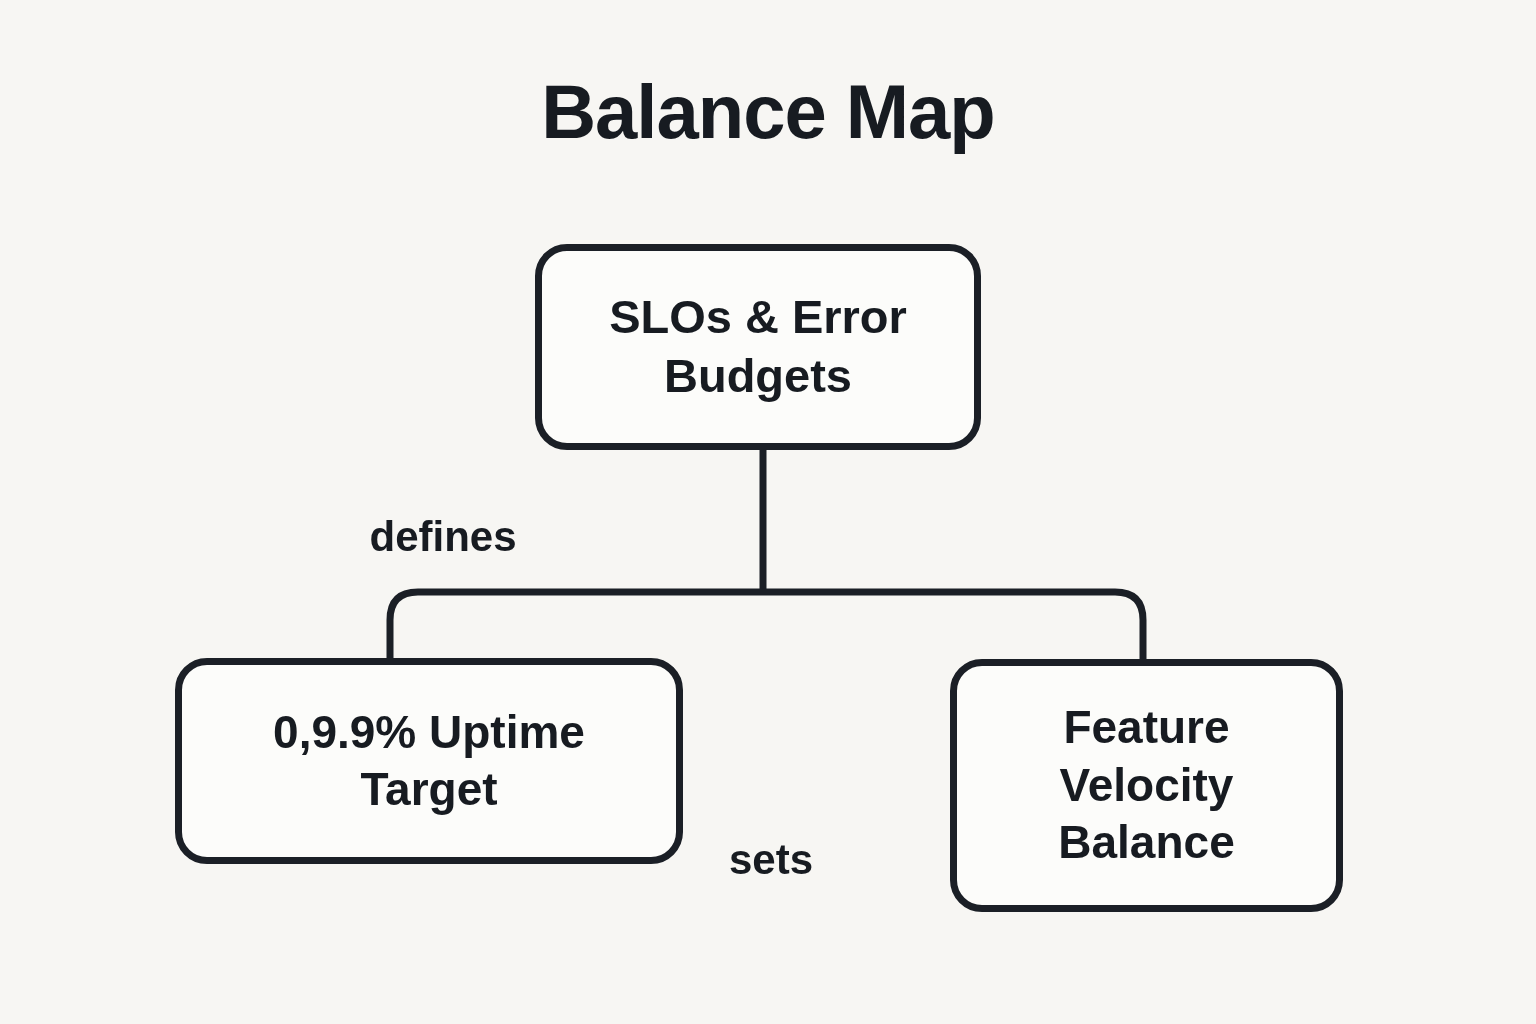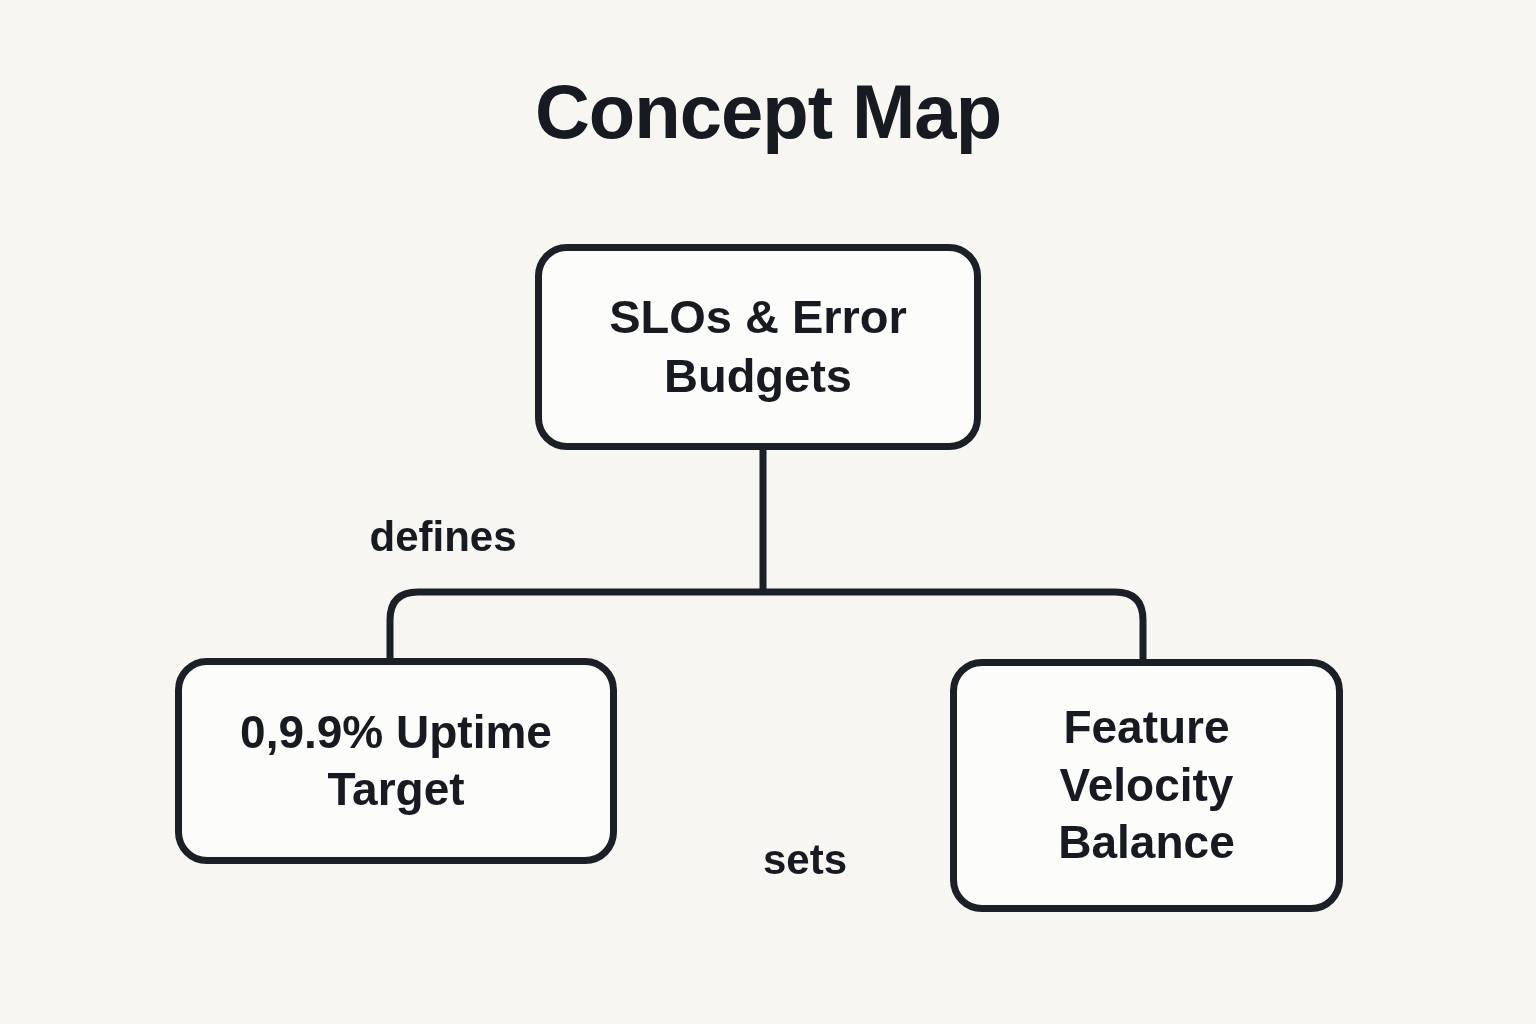"Concept Map" div.title { text: Concept -> Balance }
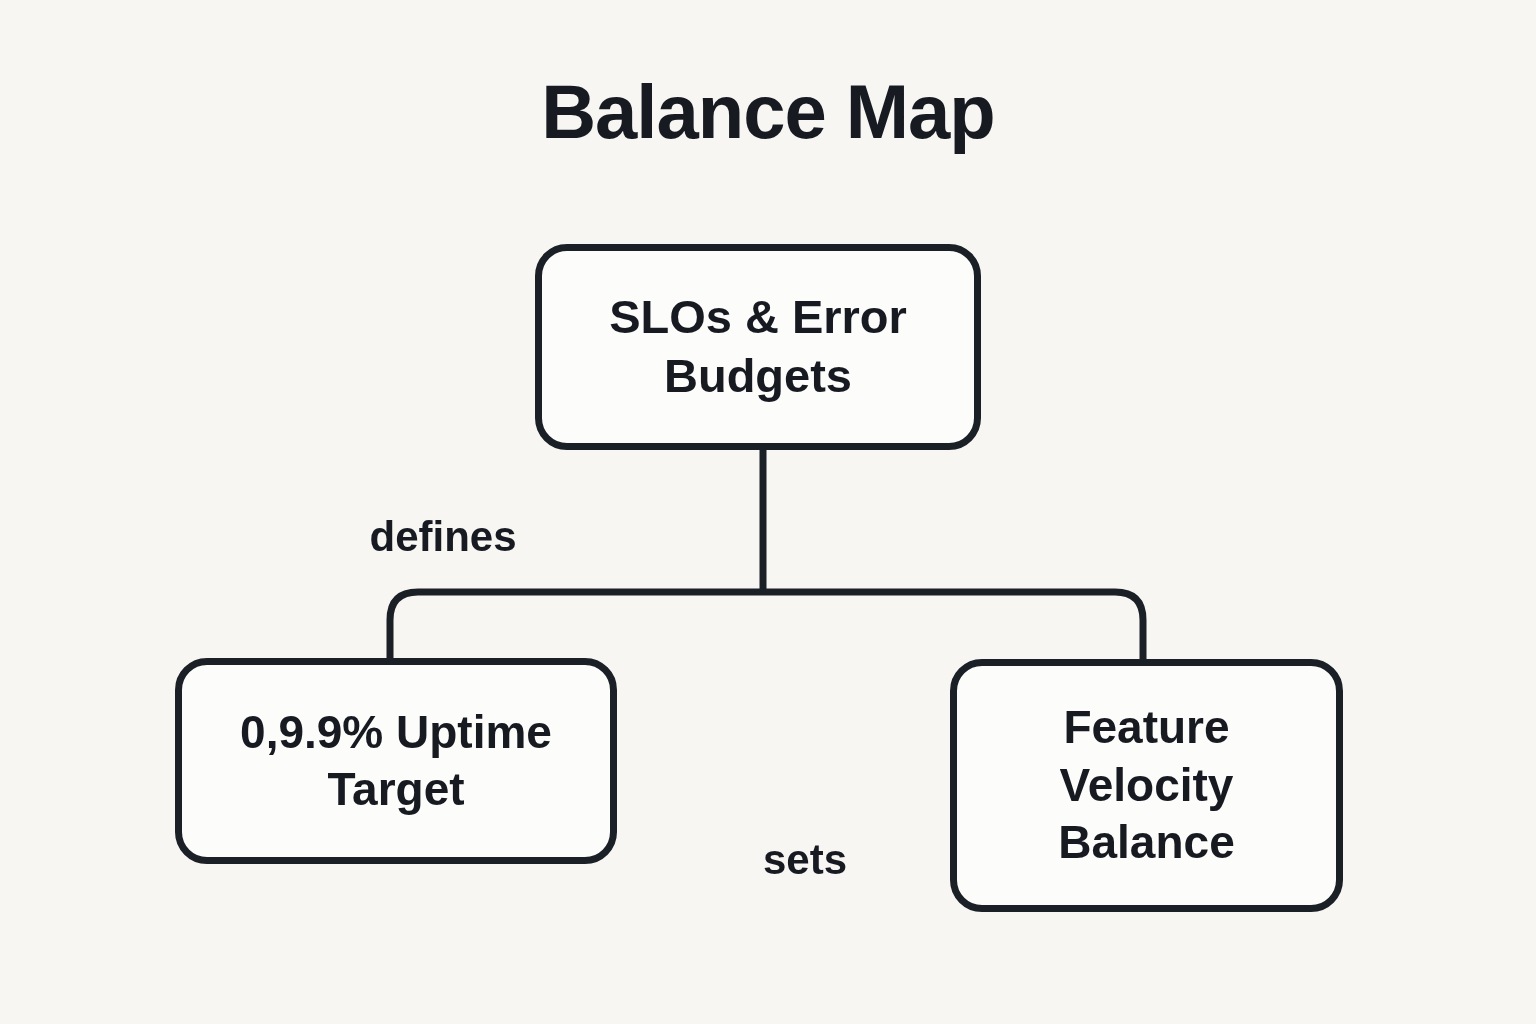"0,9.9% Uptime Target" .node-left { width: 442px -> 508px }
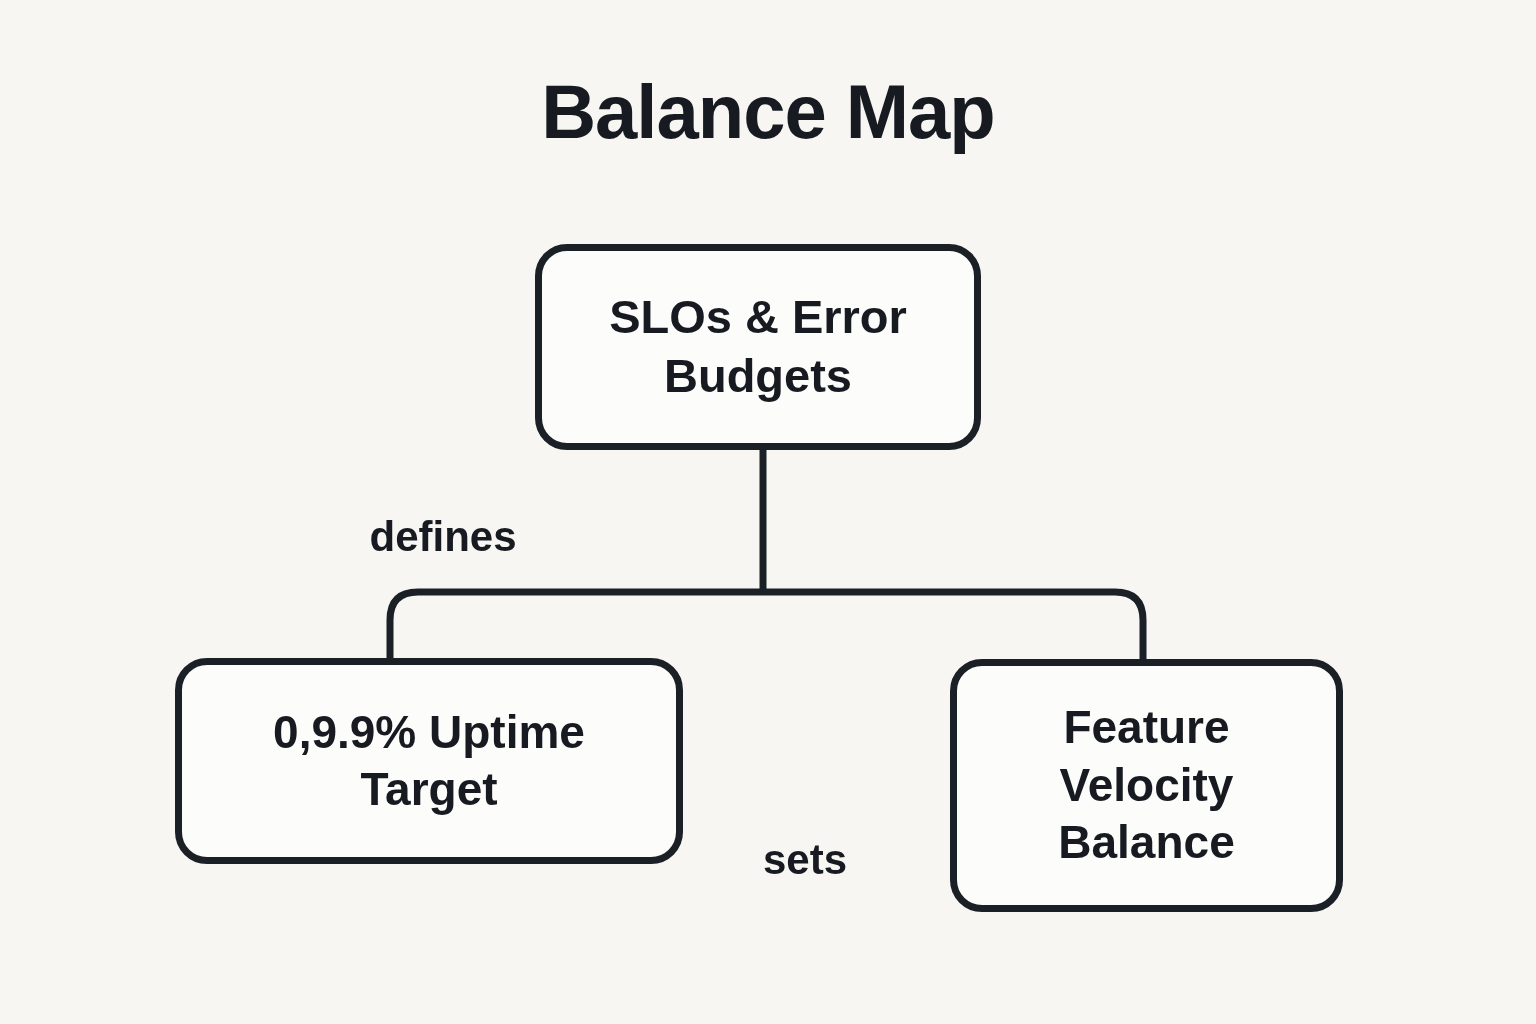"sets" .edge-label-sets { left: 805px -> 771px }
